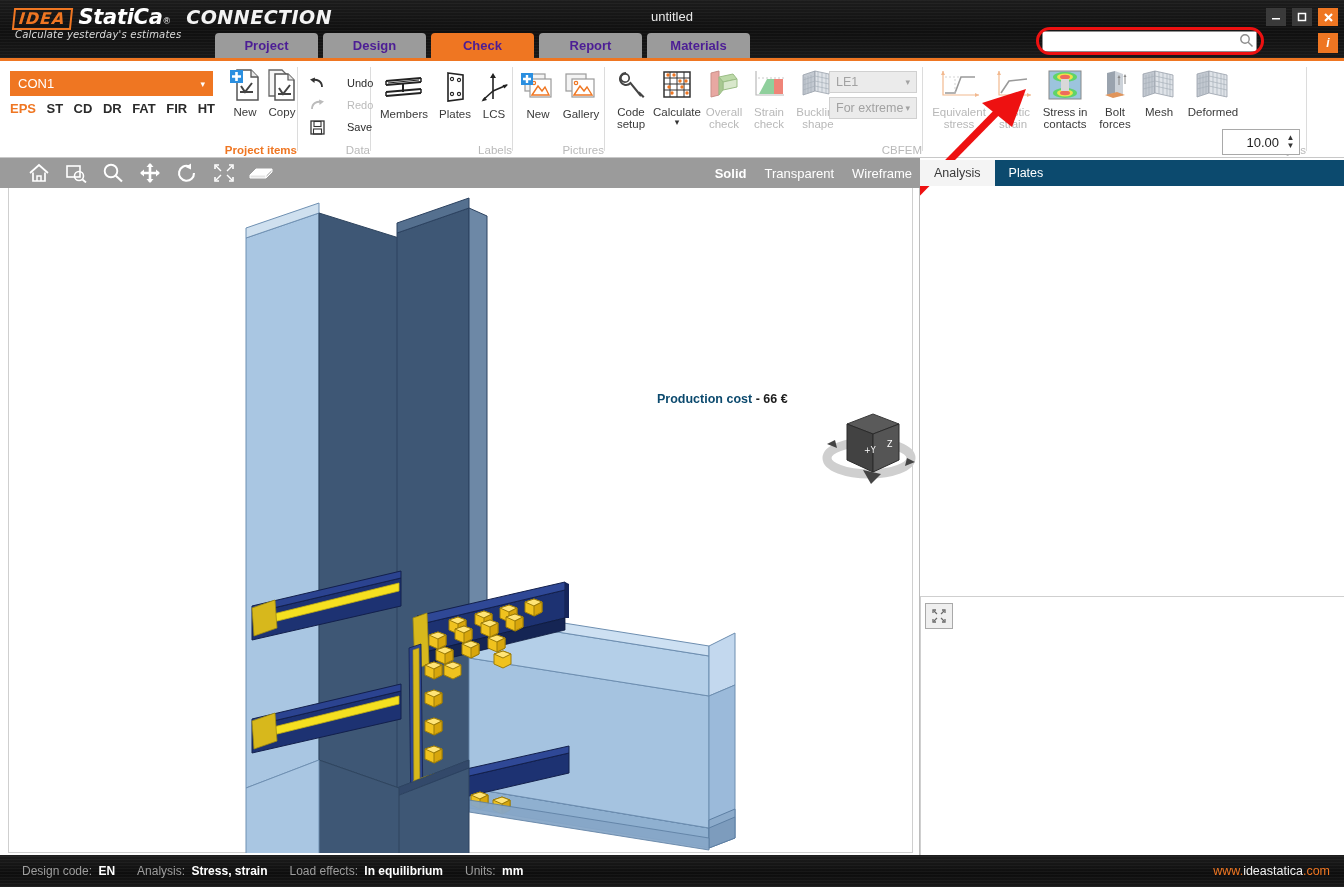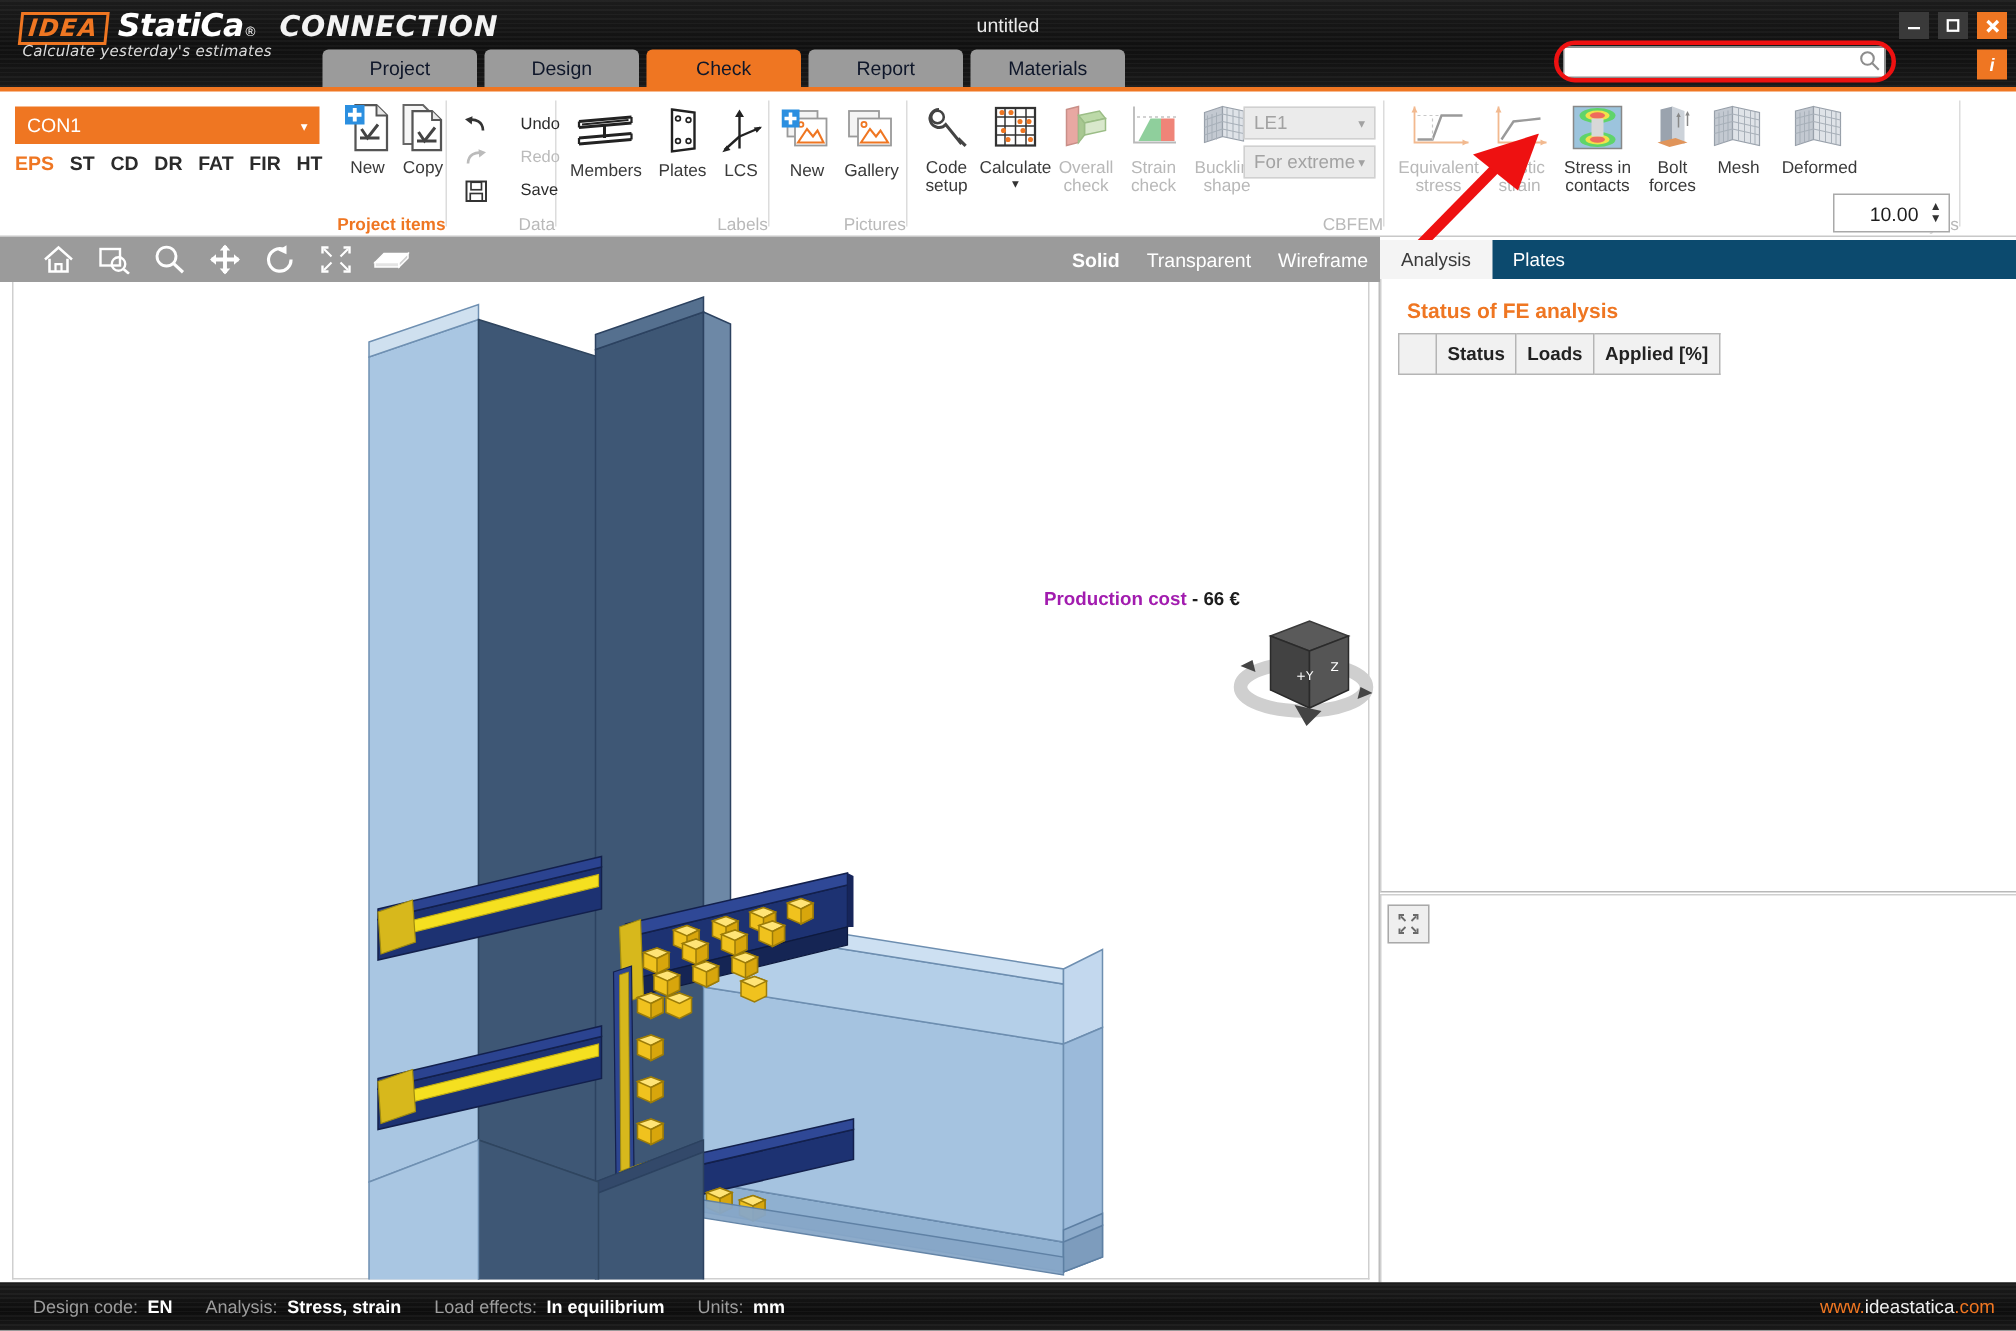"Project" .mtab { color: #0f172a -> #4c1d95; font-weight: normal -> bold }
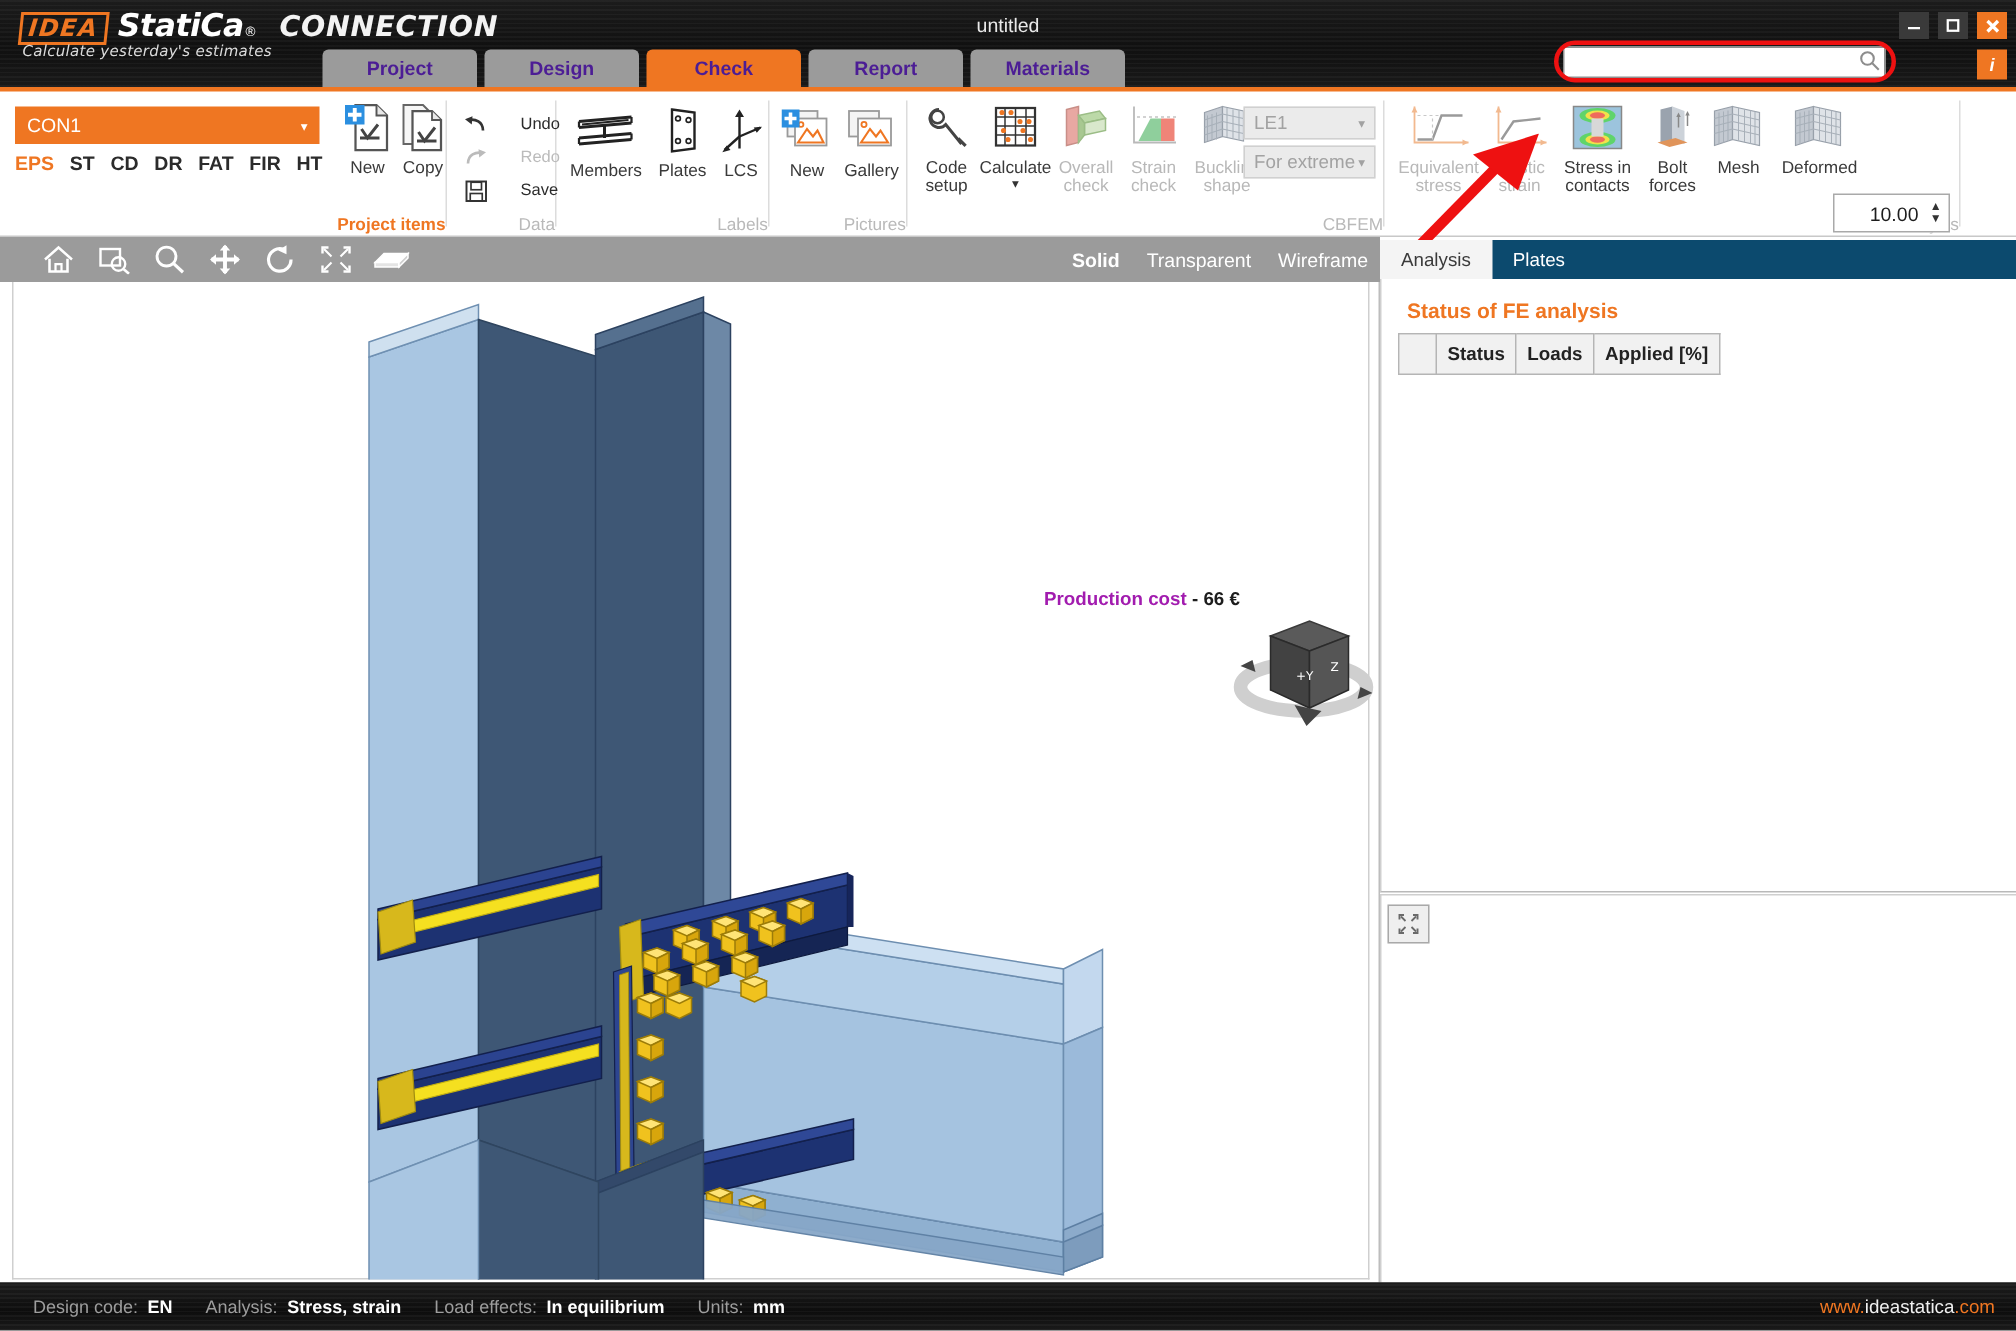"Status of FE analysis" div.rp-body { html: <div> <div>Status of FE analysis</div> <table> <tbody> <tr> <td></td> <td>Status</td> <td>Loads</td> <td>Applied [%]</td> </tr> </tbody> </table> </div> -> none }
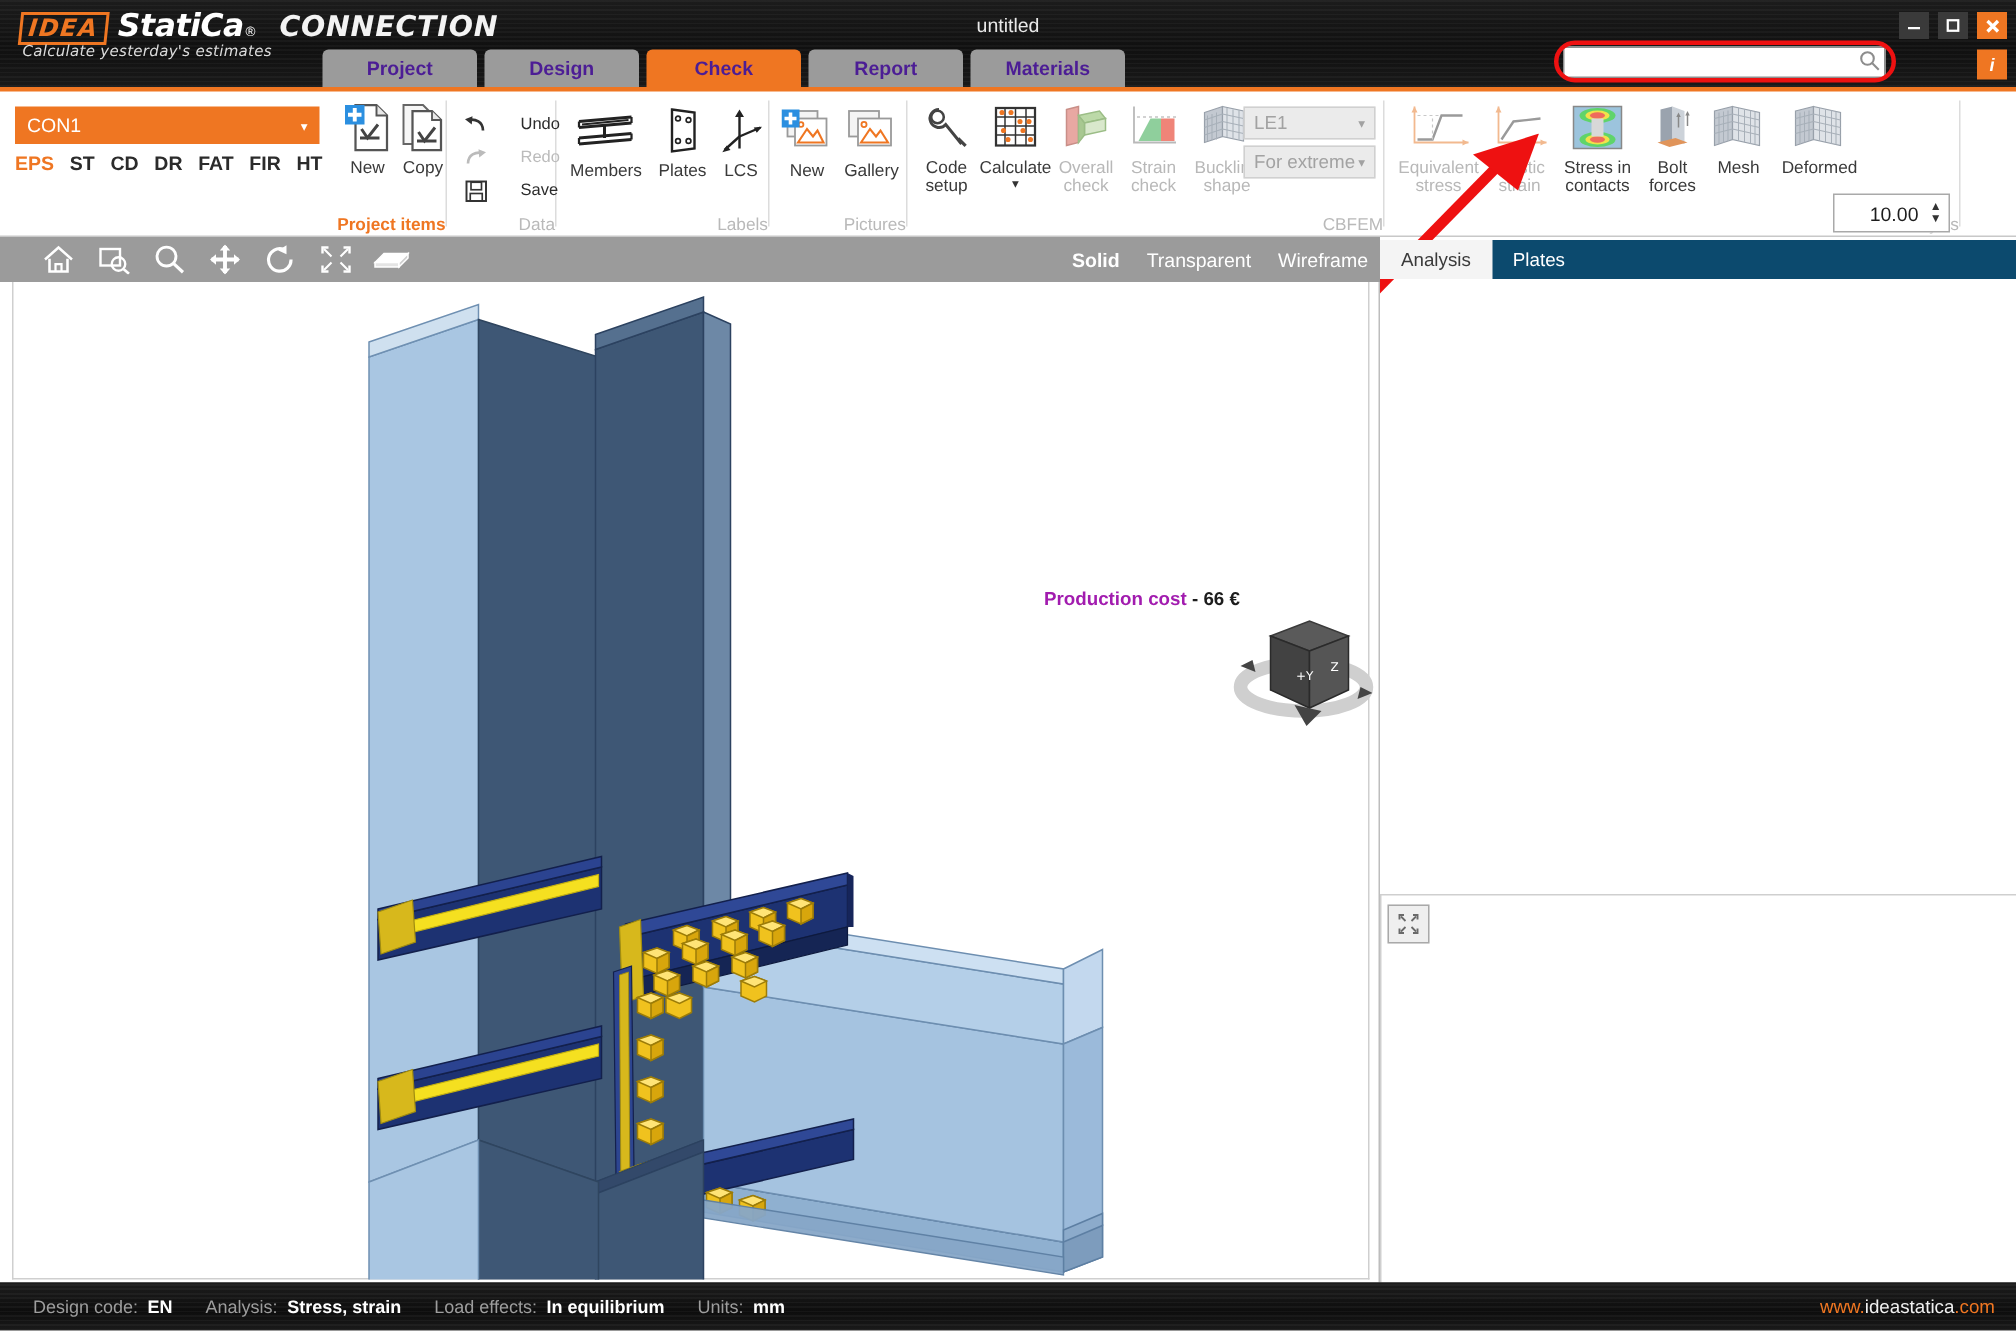"Production cost" .prod-cost .lbl { color: #a21caf -> #0c4a6e; margin-left: 39px -> none }
